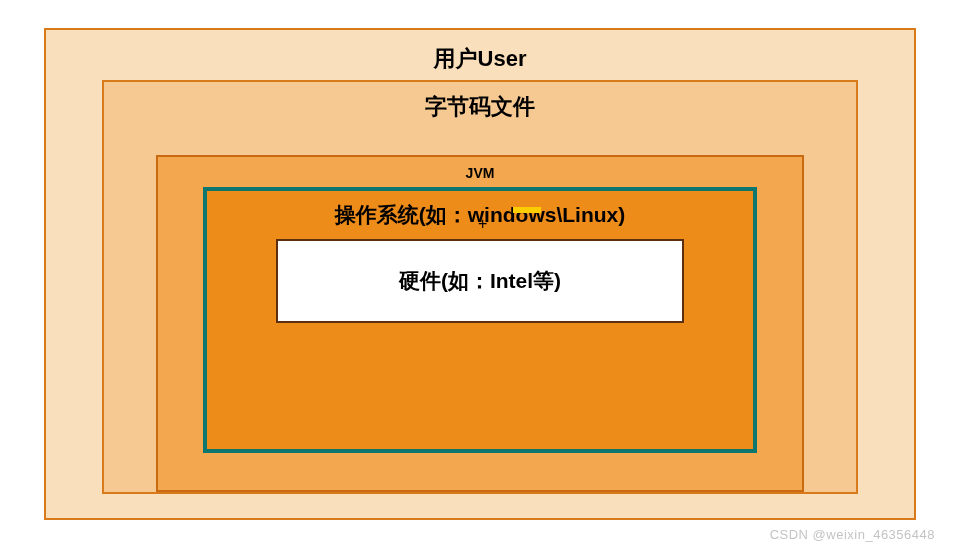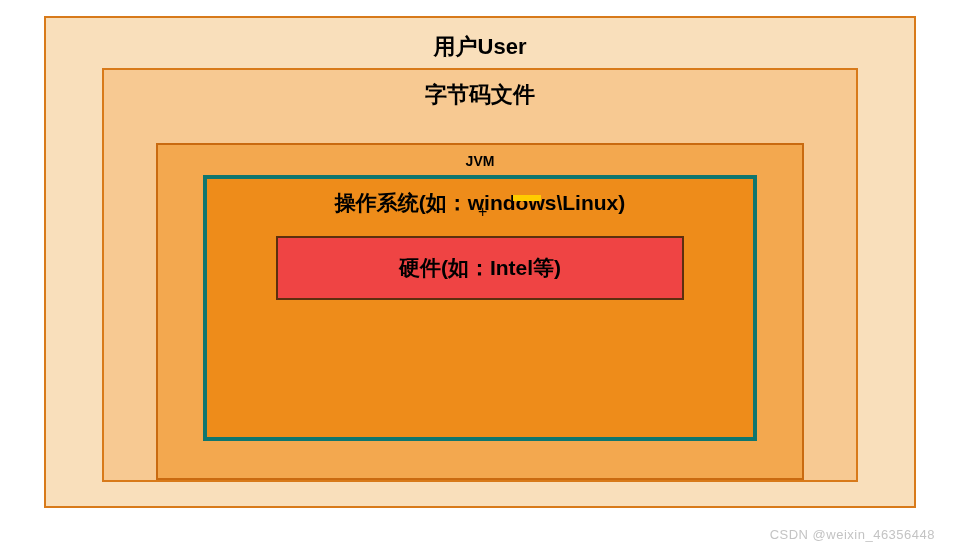"用户User" .l1 { top: 16px -> 28px }
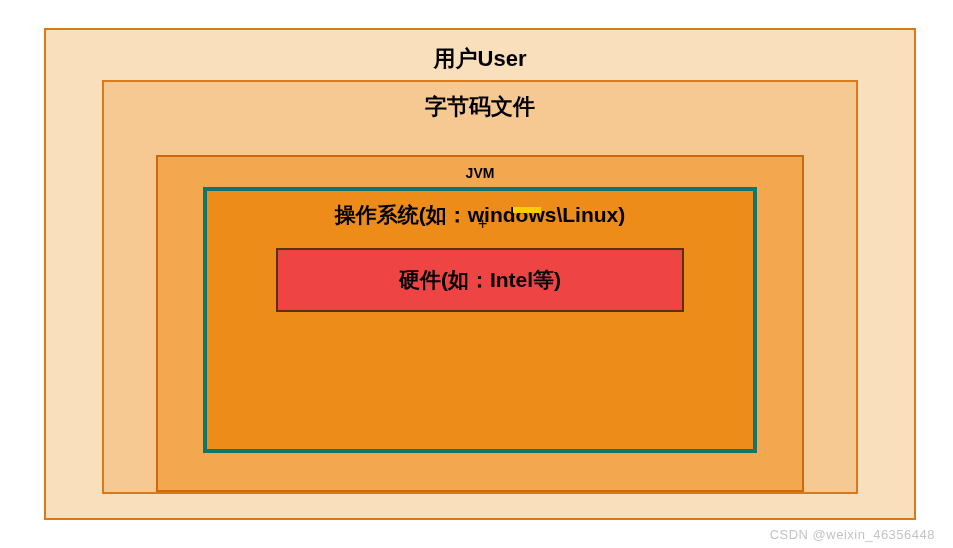"硬件(如：Intel等)" .l5 { background: #ef4444 -> #ffffff; height: 64px -> 84px; margin-top: 13px -> 4px }
